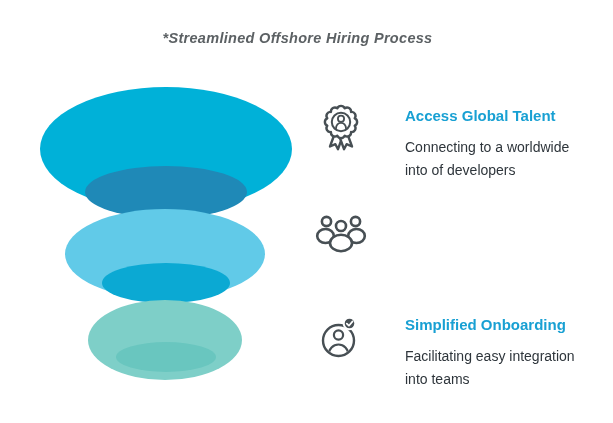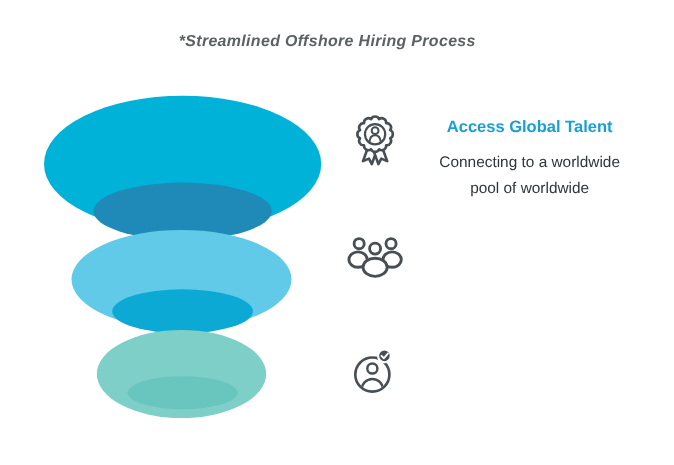"Access Global Talent" .txt { margin-left: 10px -> 36px; text-align: center -> none }
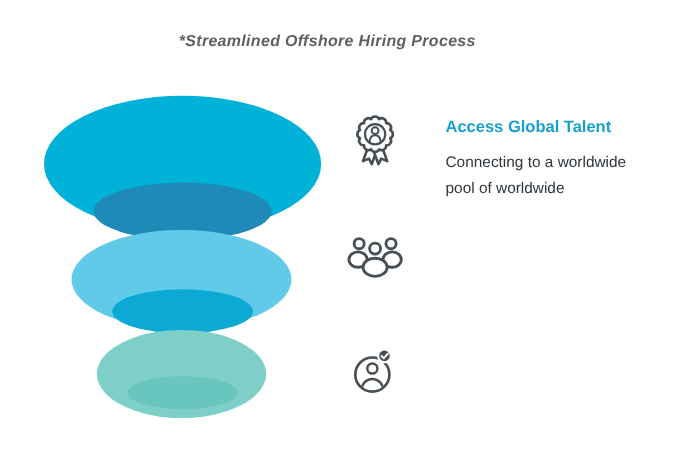"pool of worldwide" div { text: pool of worldwide -> into of developers }
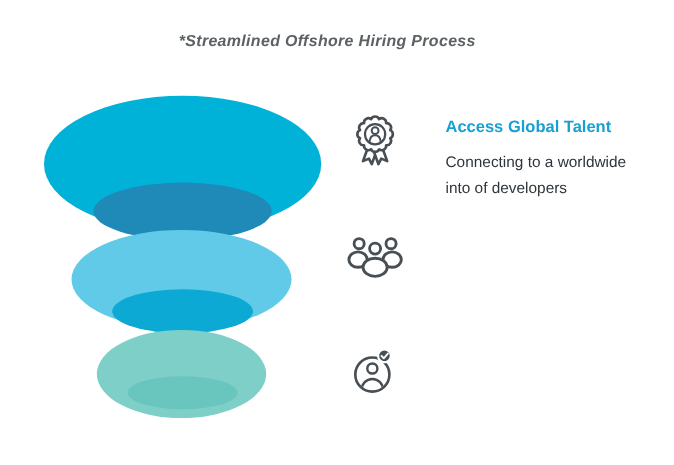"Simplified Onboarding" div.txt { html: none -> <div> <div>Simplified Onboarding</div> <div> <div>Facilitating easy integration</div> <div>into teams</div> </div> </div> }
